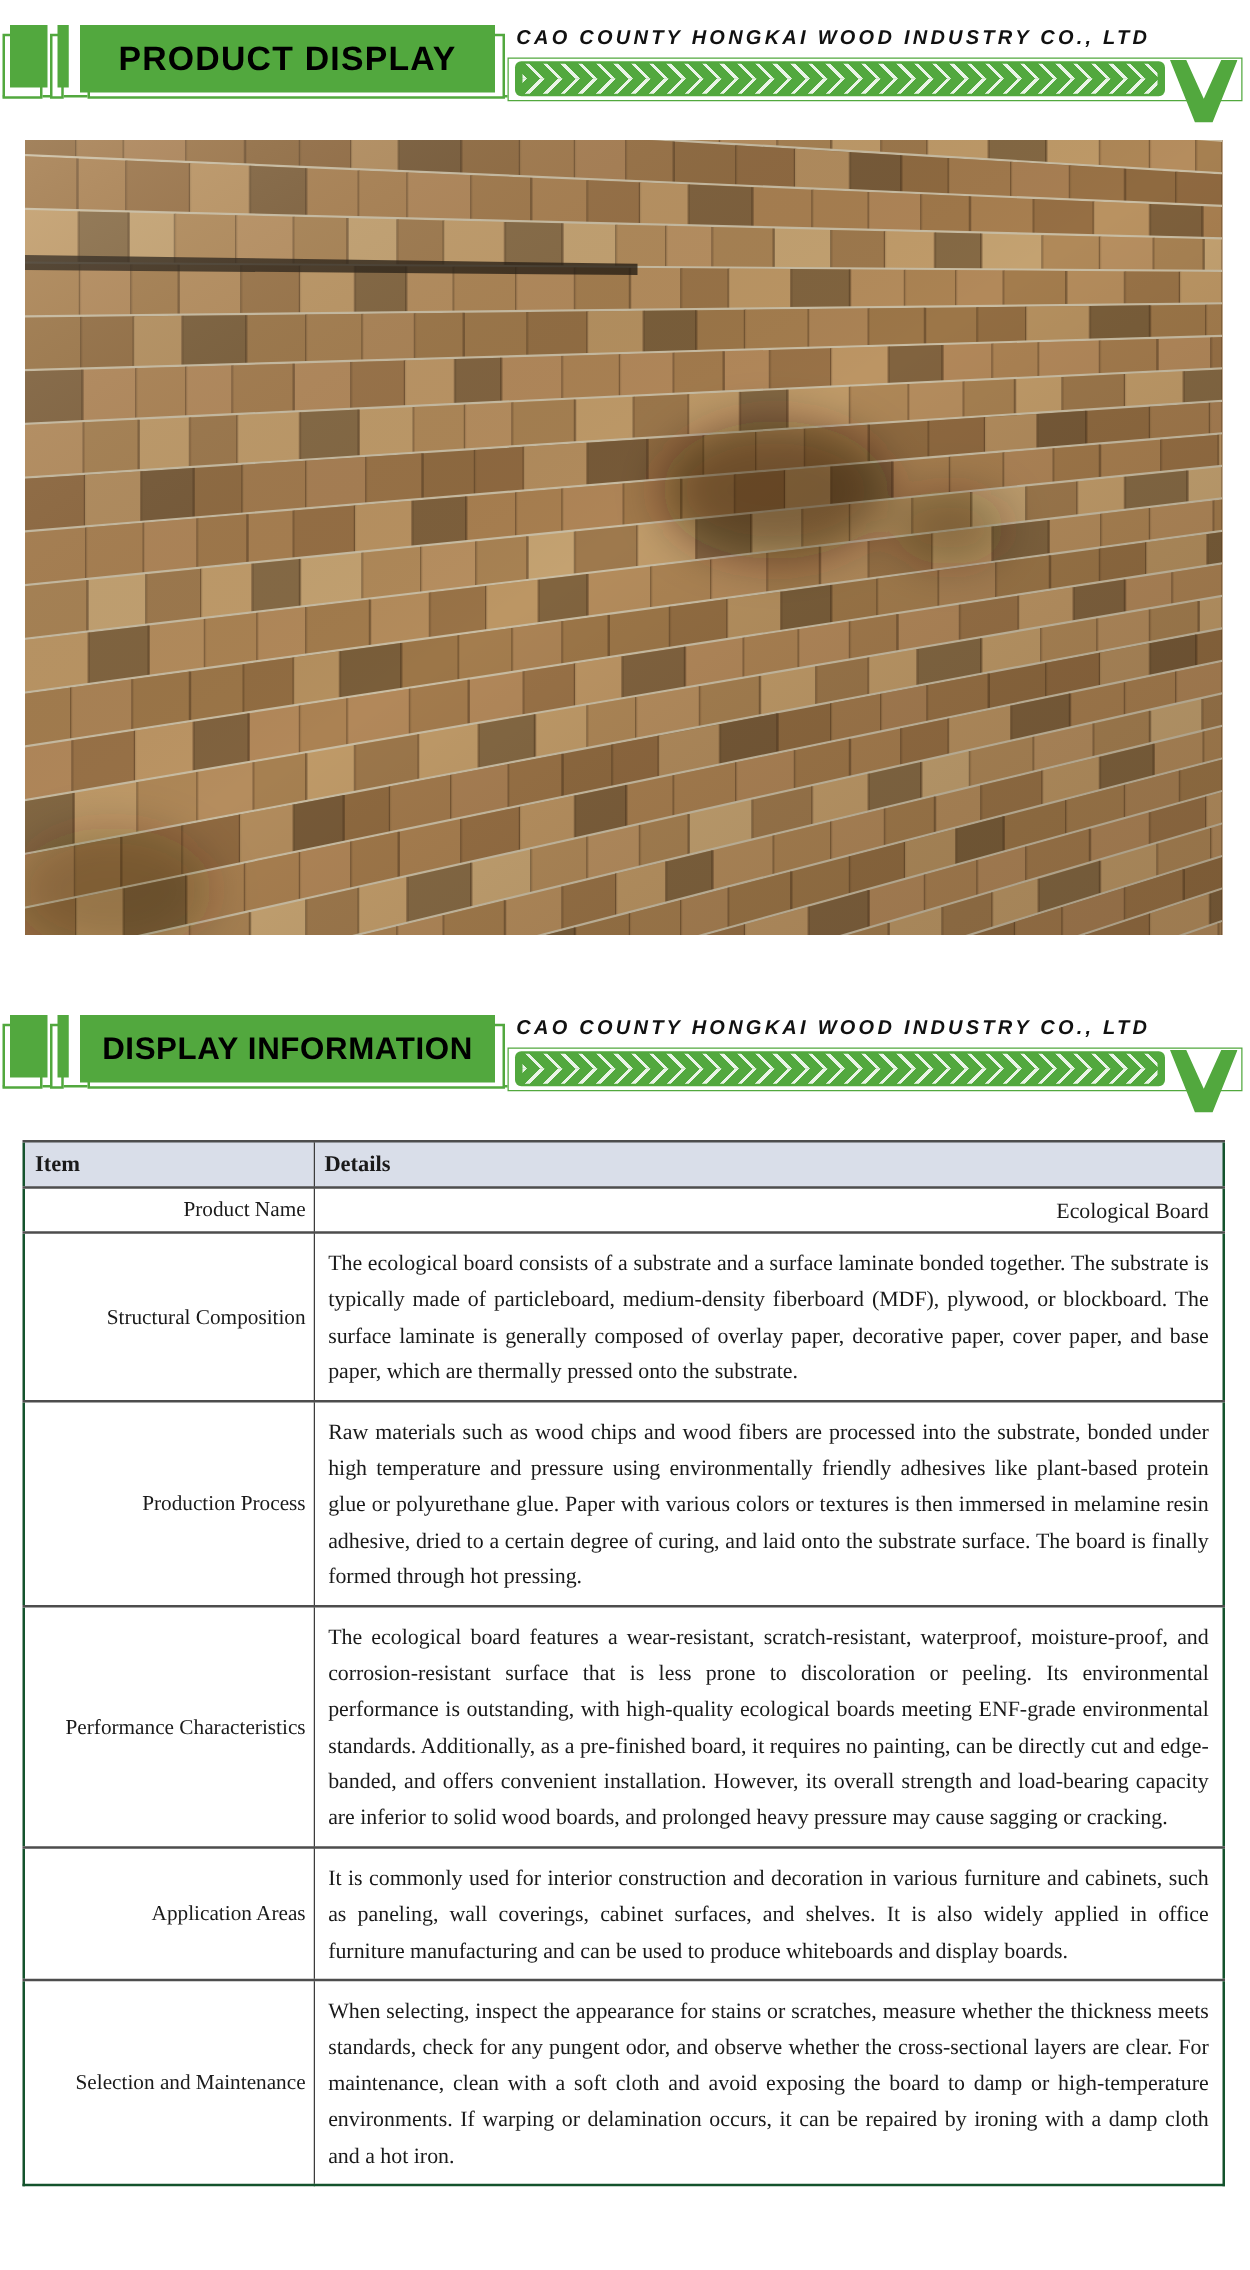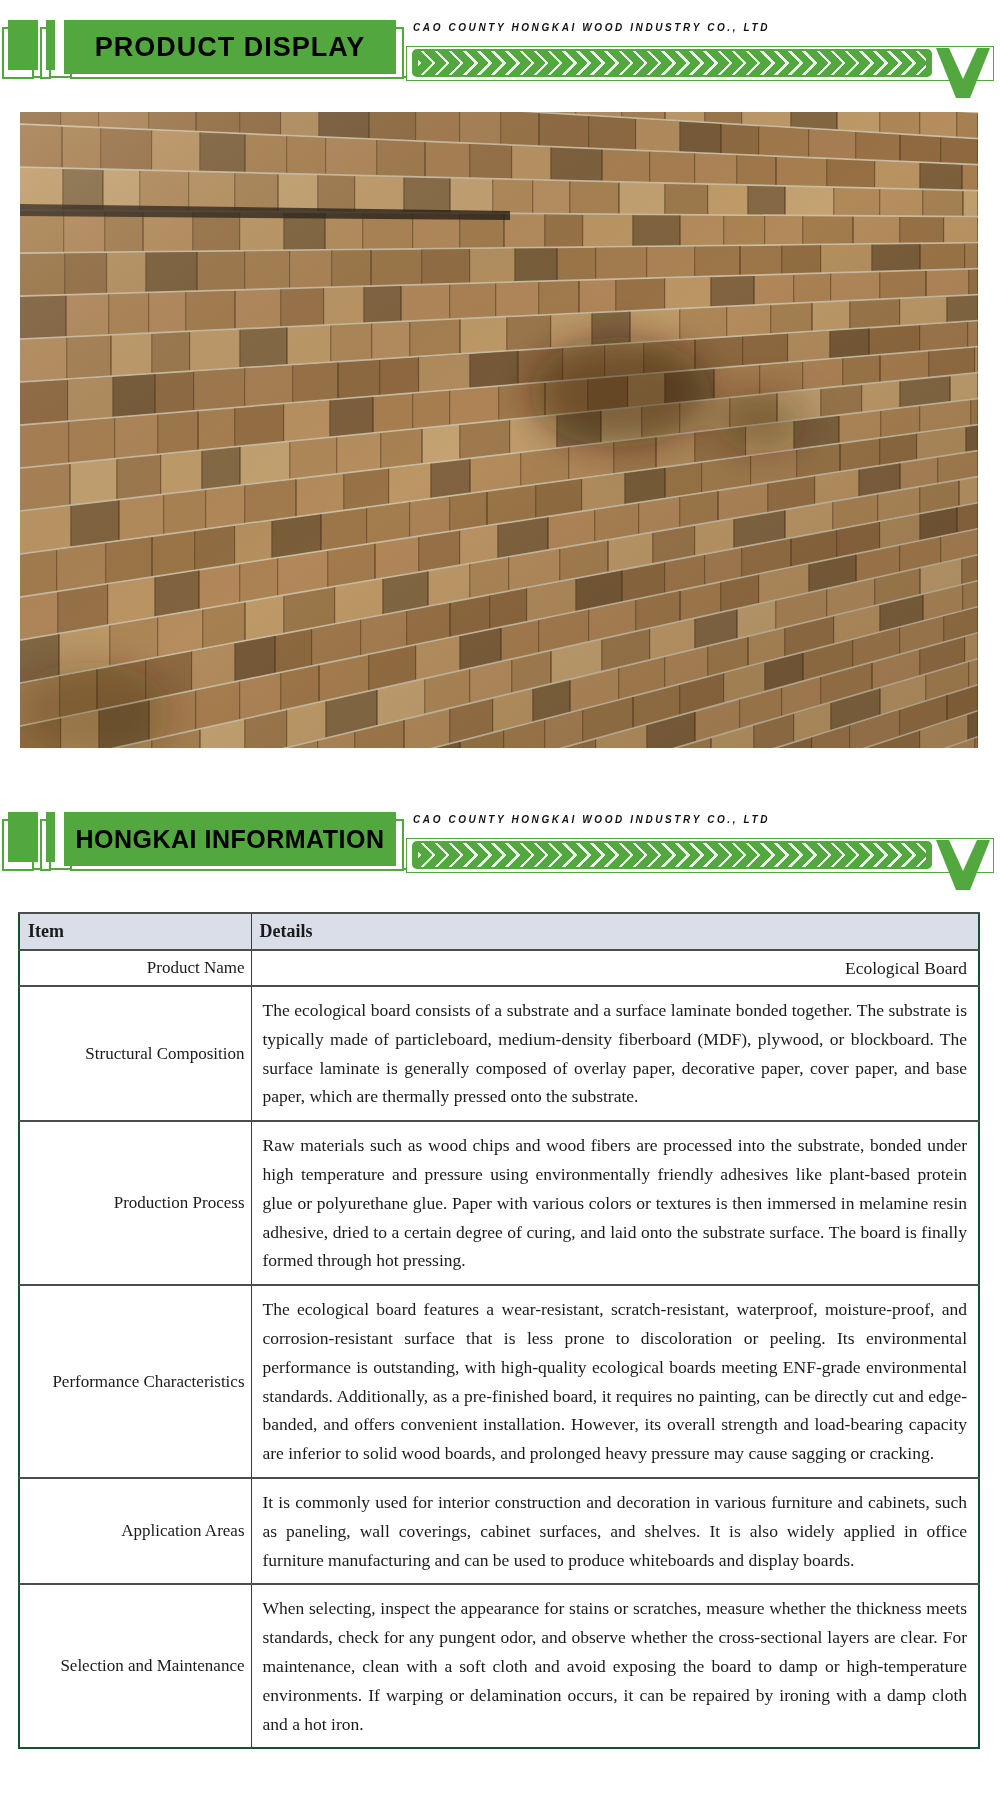"CAO COUNTY HONGKAI WOOD INDUSTRY" .banner .company { font-size: 10px -> 16px }
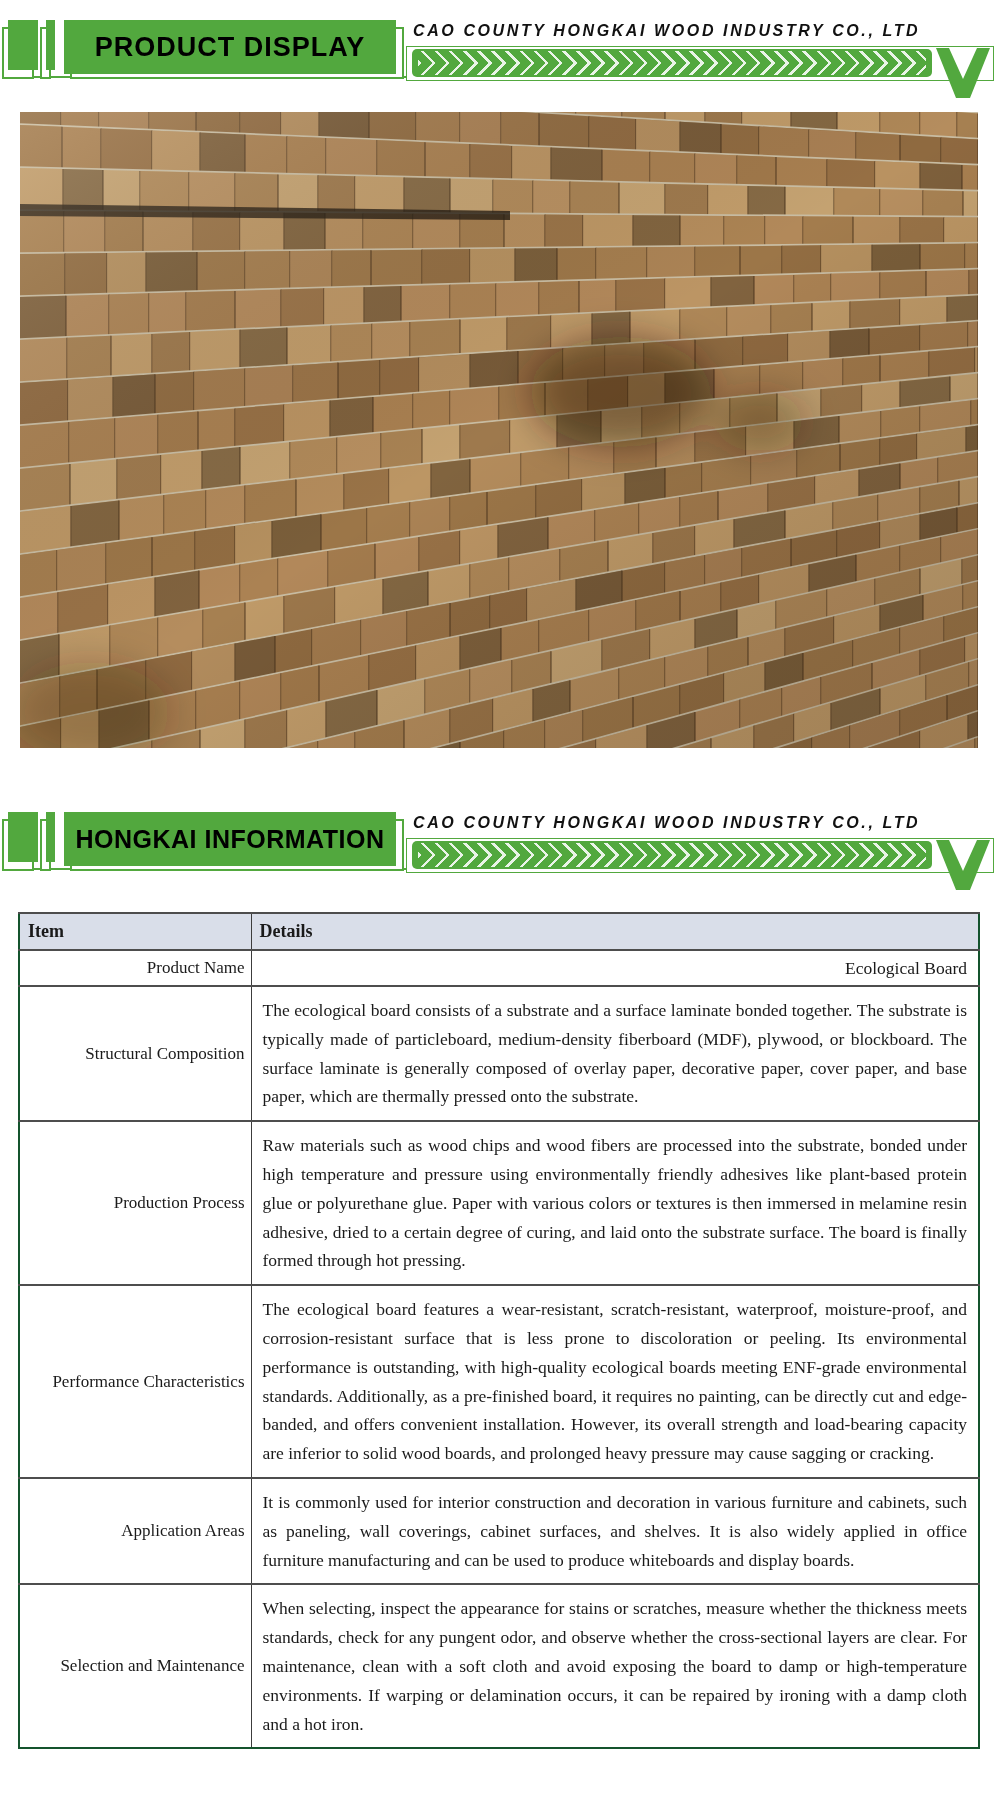"HONGKAI INFORMATION" div.title { text: HONGKAI -> DISPLAY }
